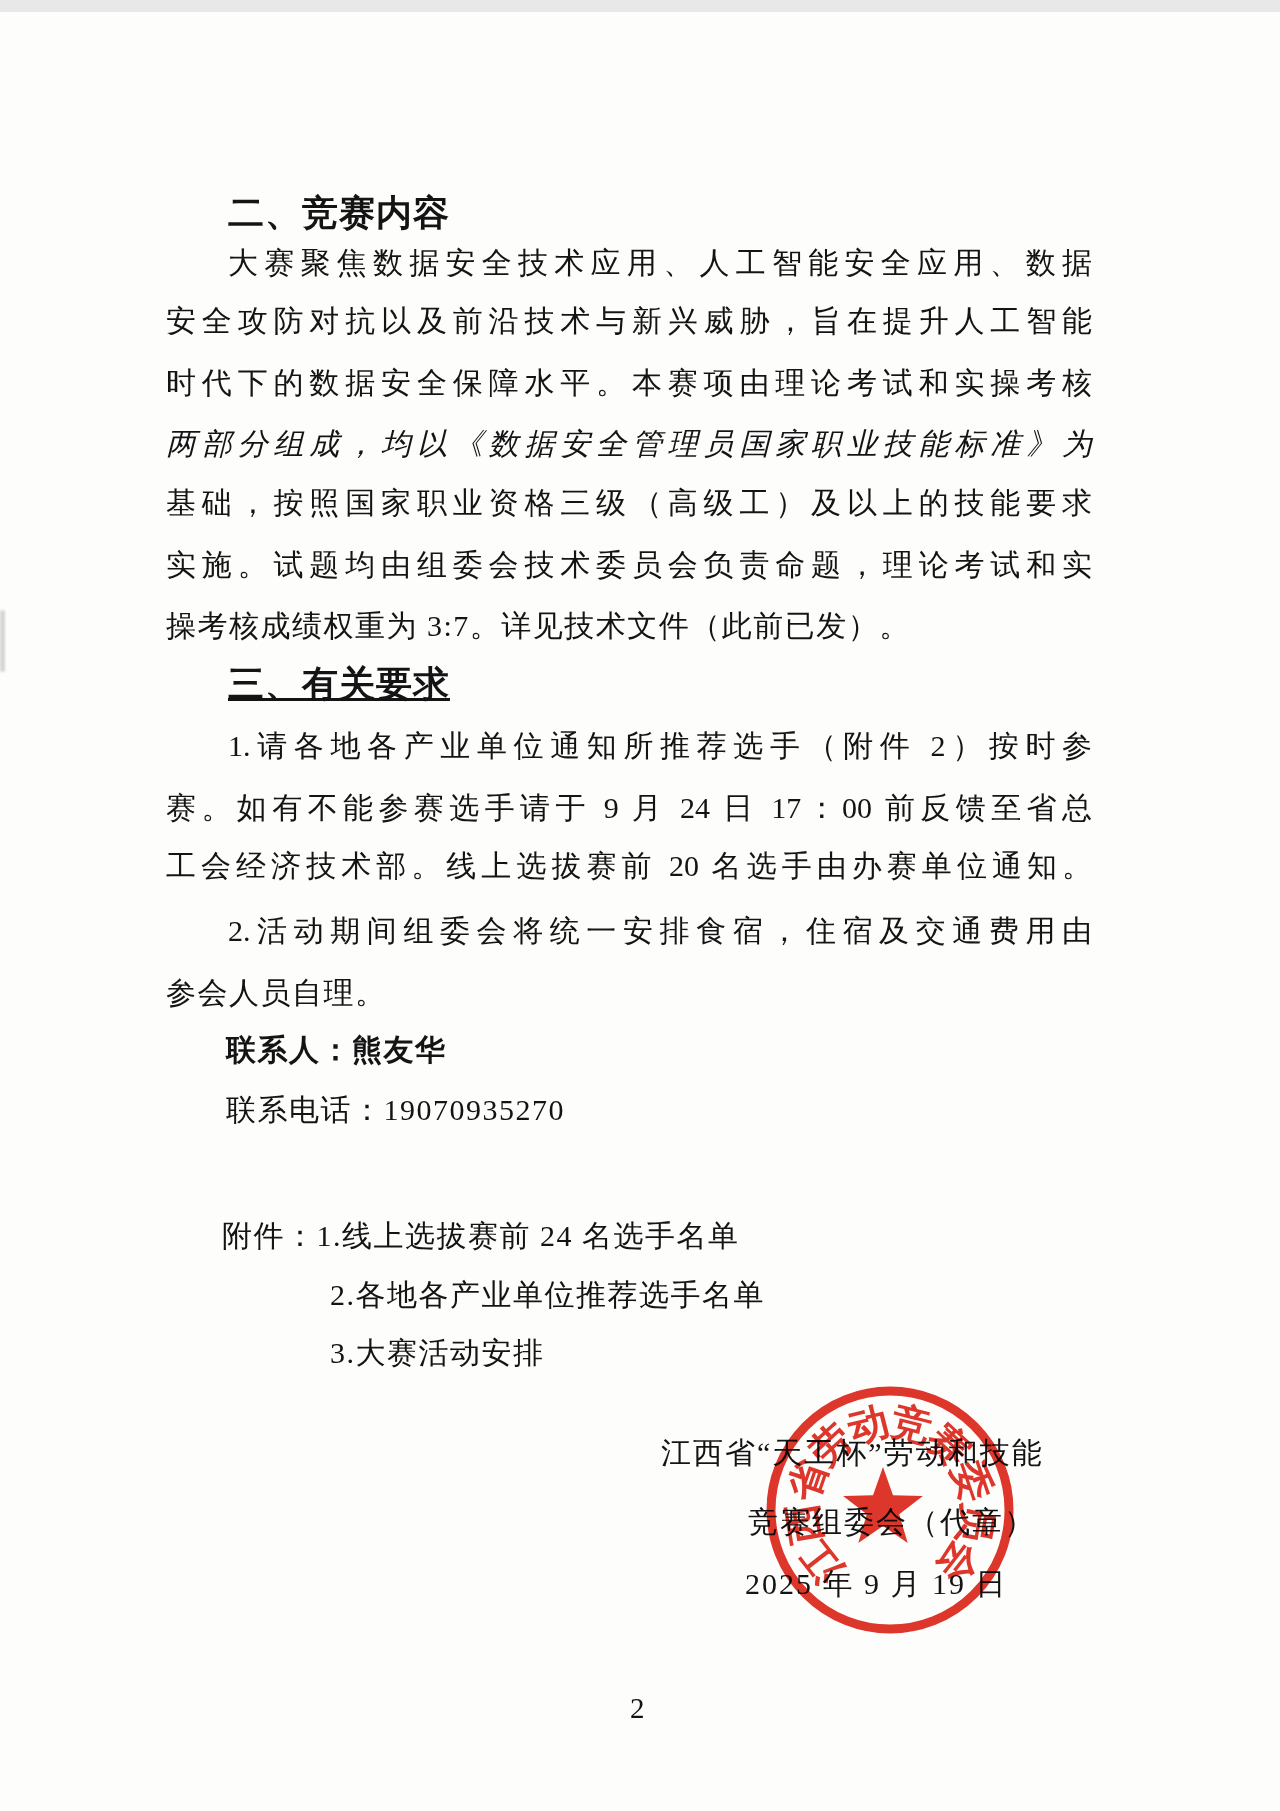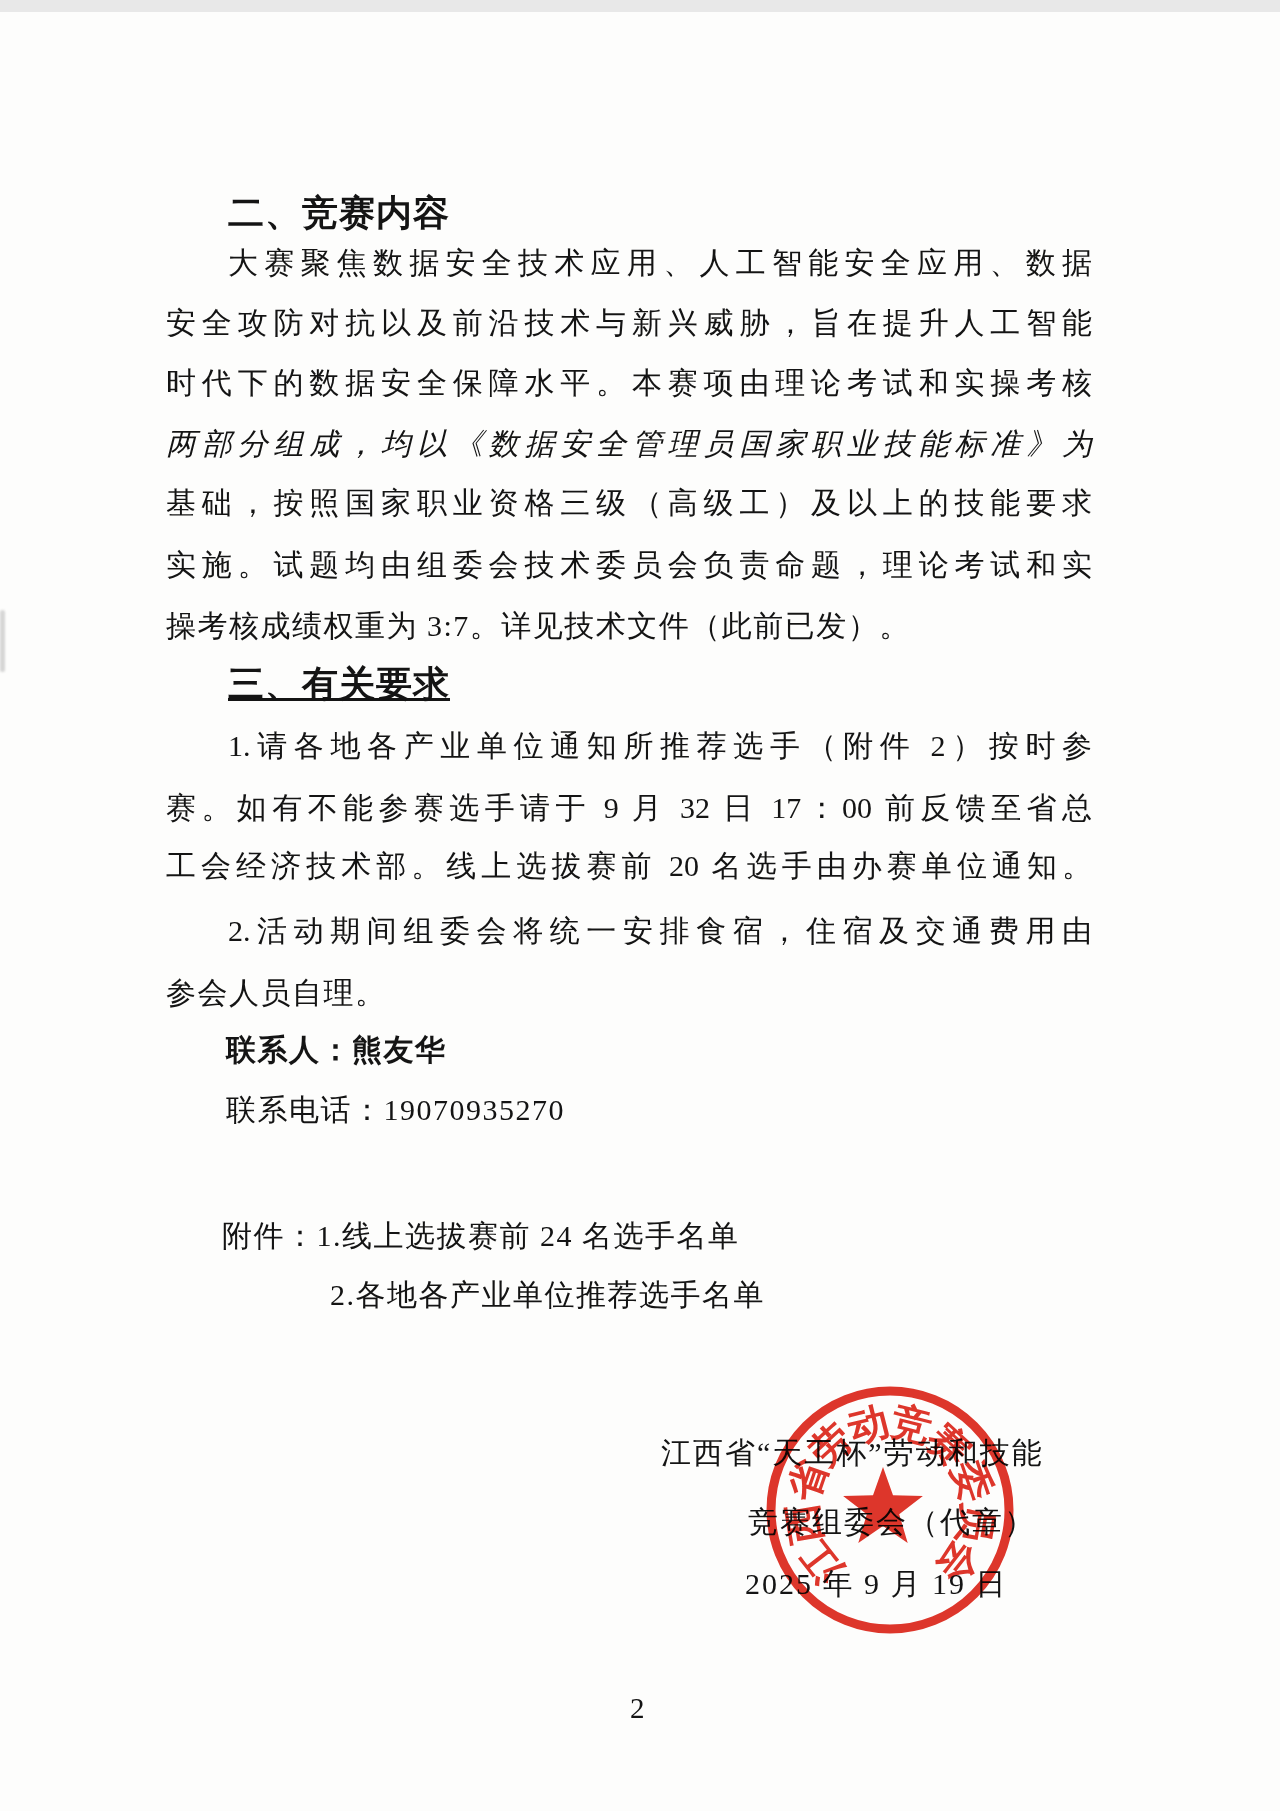"安全攻防对抗以及前沿技术与新兴威胁，旨在提升人工智能" div.cjk-line { font-family: none -> Liberation Mono, monospace }
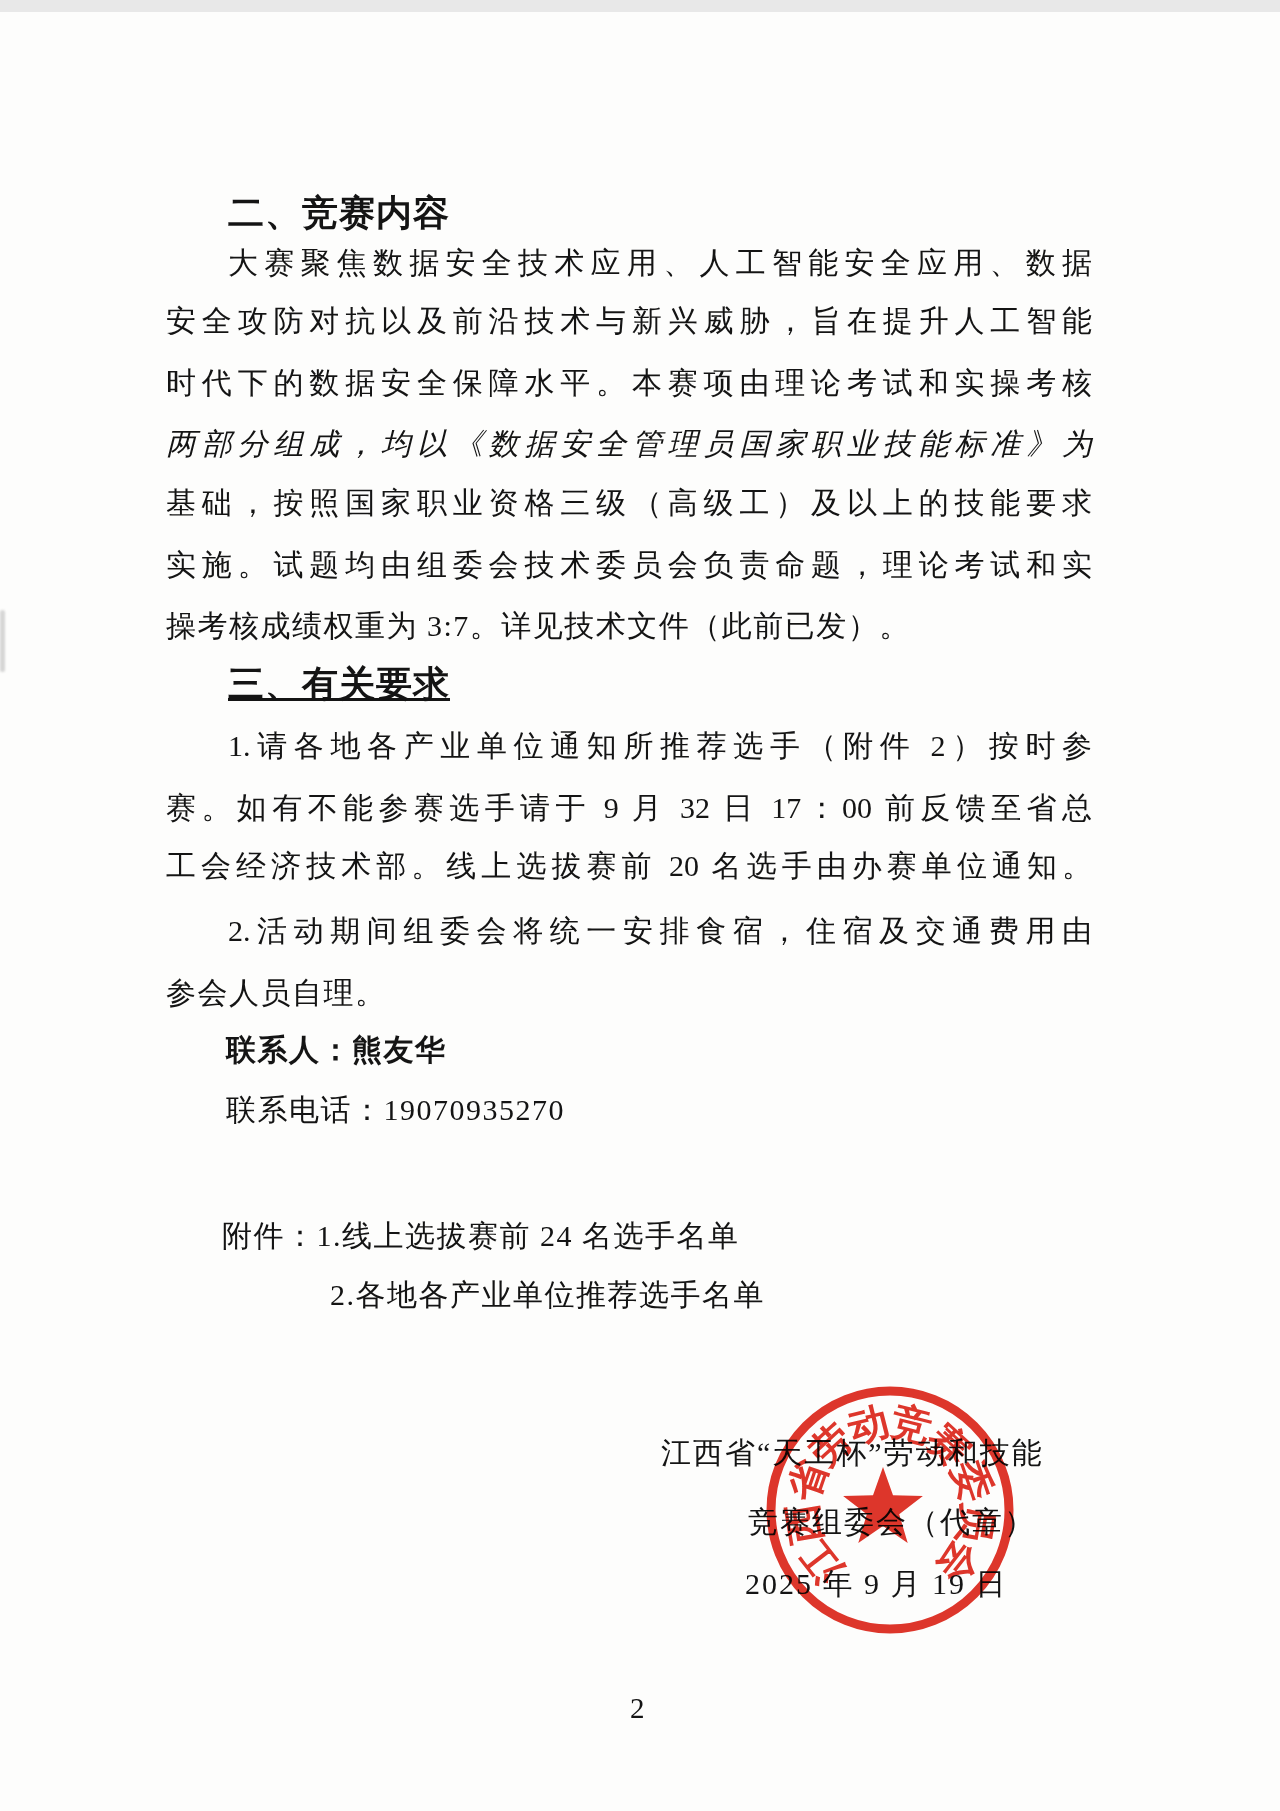"赛。如有不能参赛选手请于 9 月 32 日" div.cjk-line { text: 32 -> 24 }
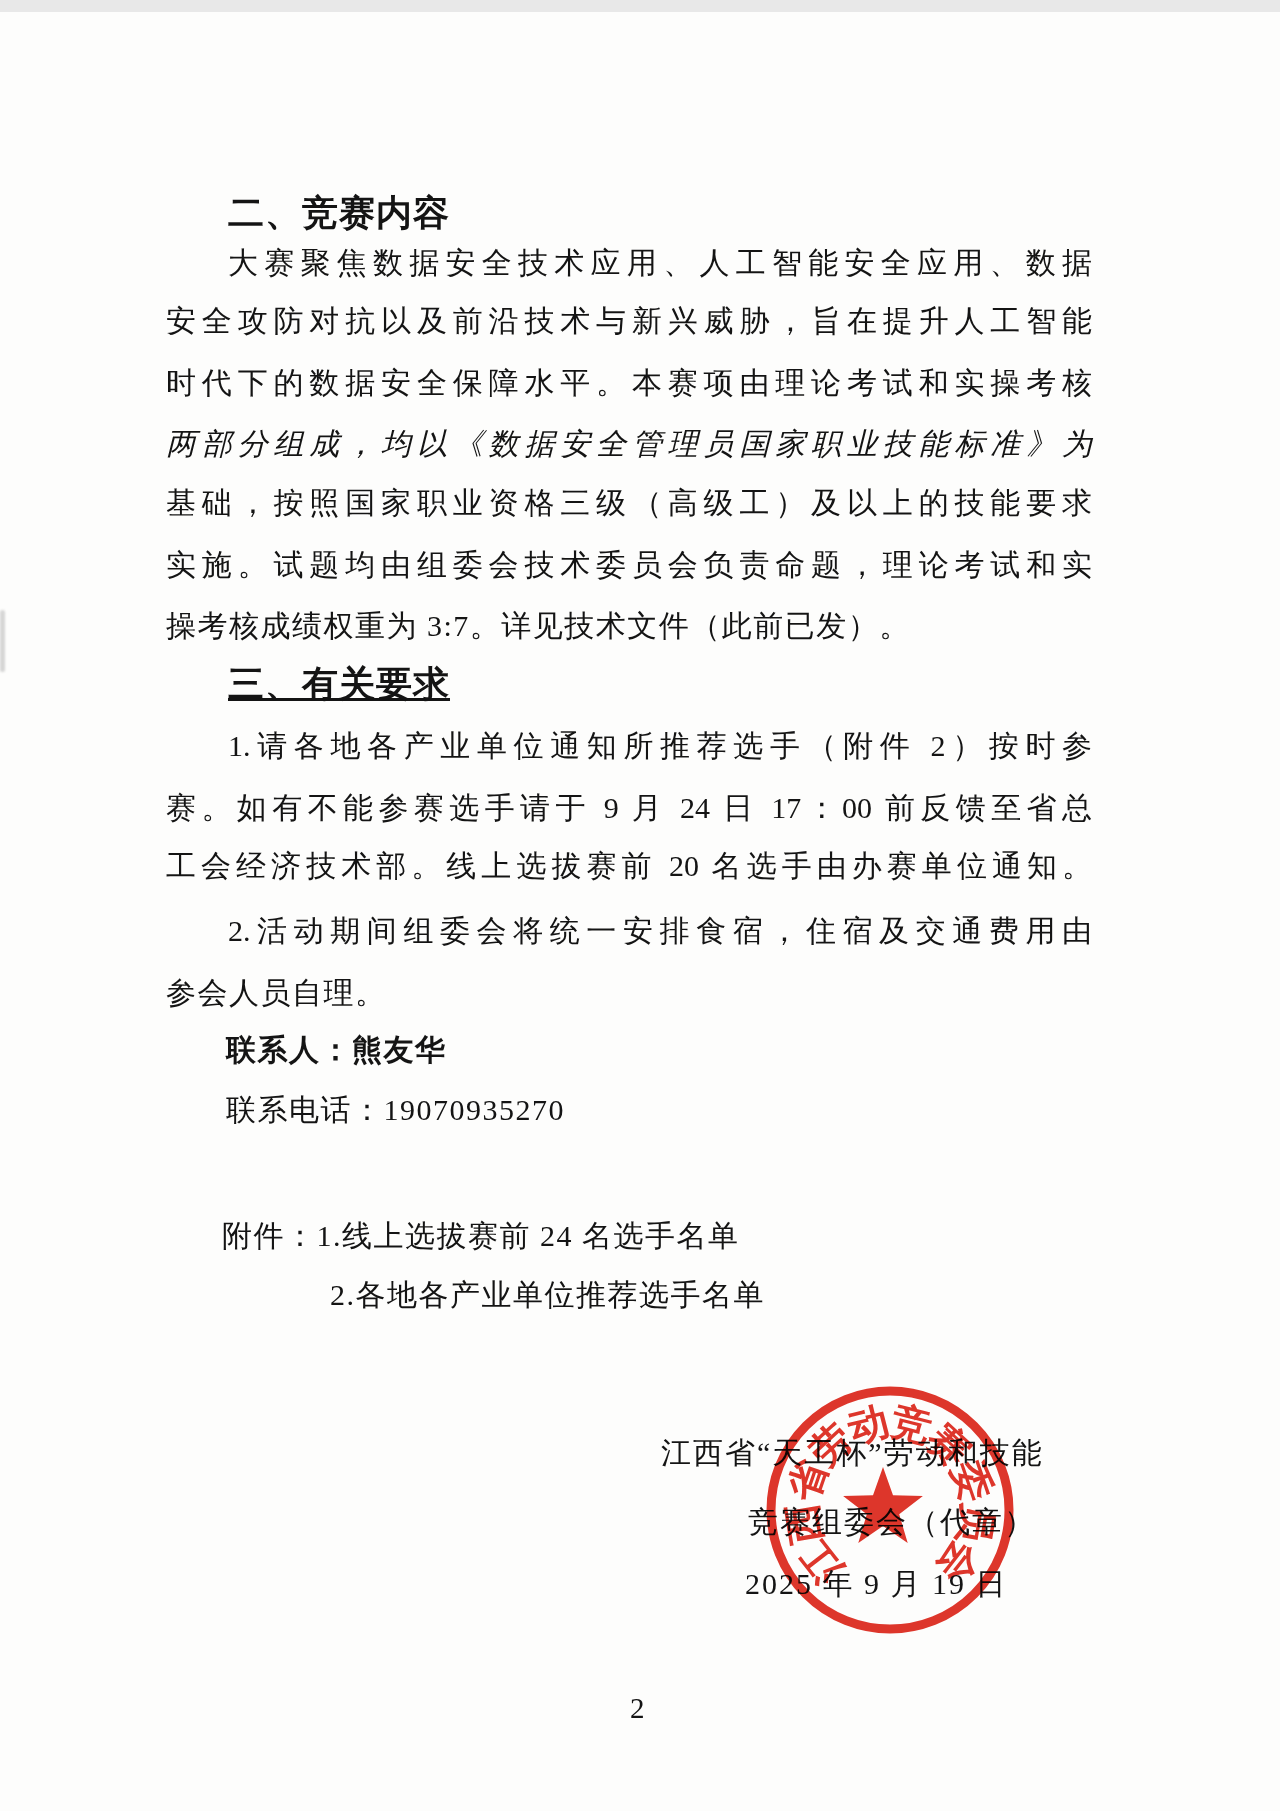"3.大赛活动安排" div.cjk-line { html: none -> <div>3.大赛活动安排</div> }
